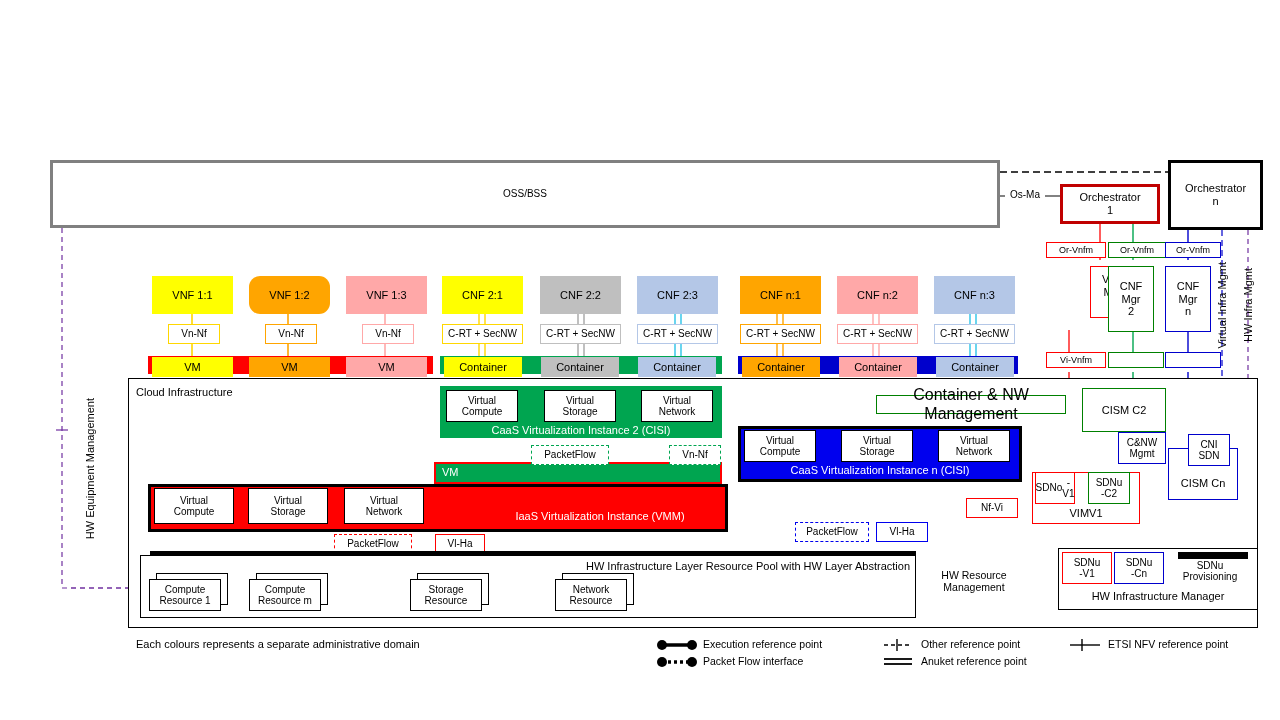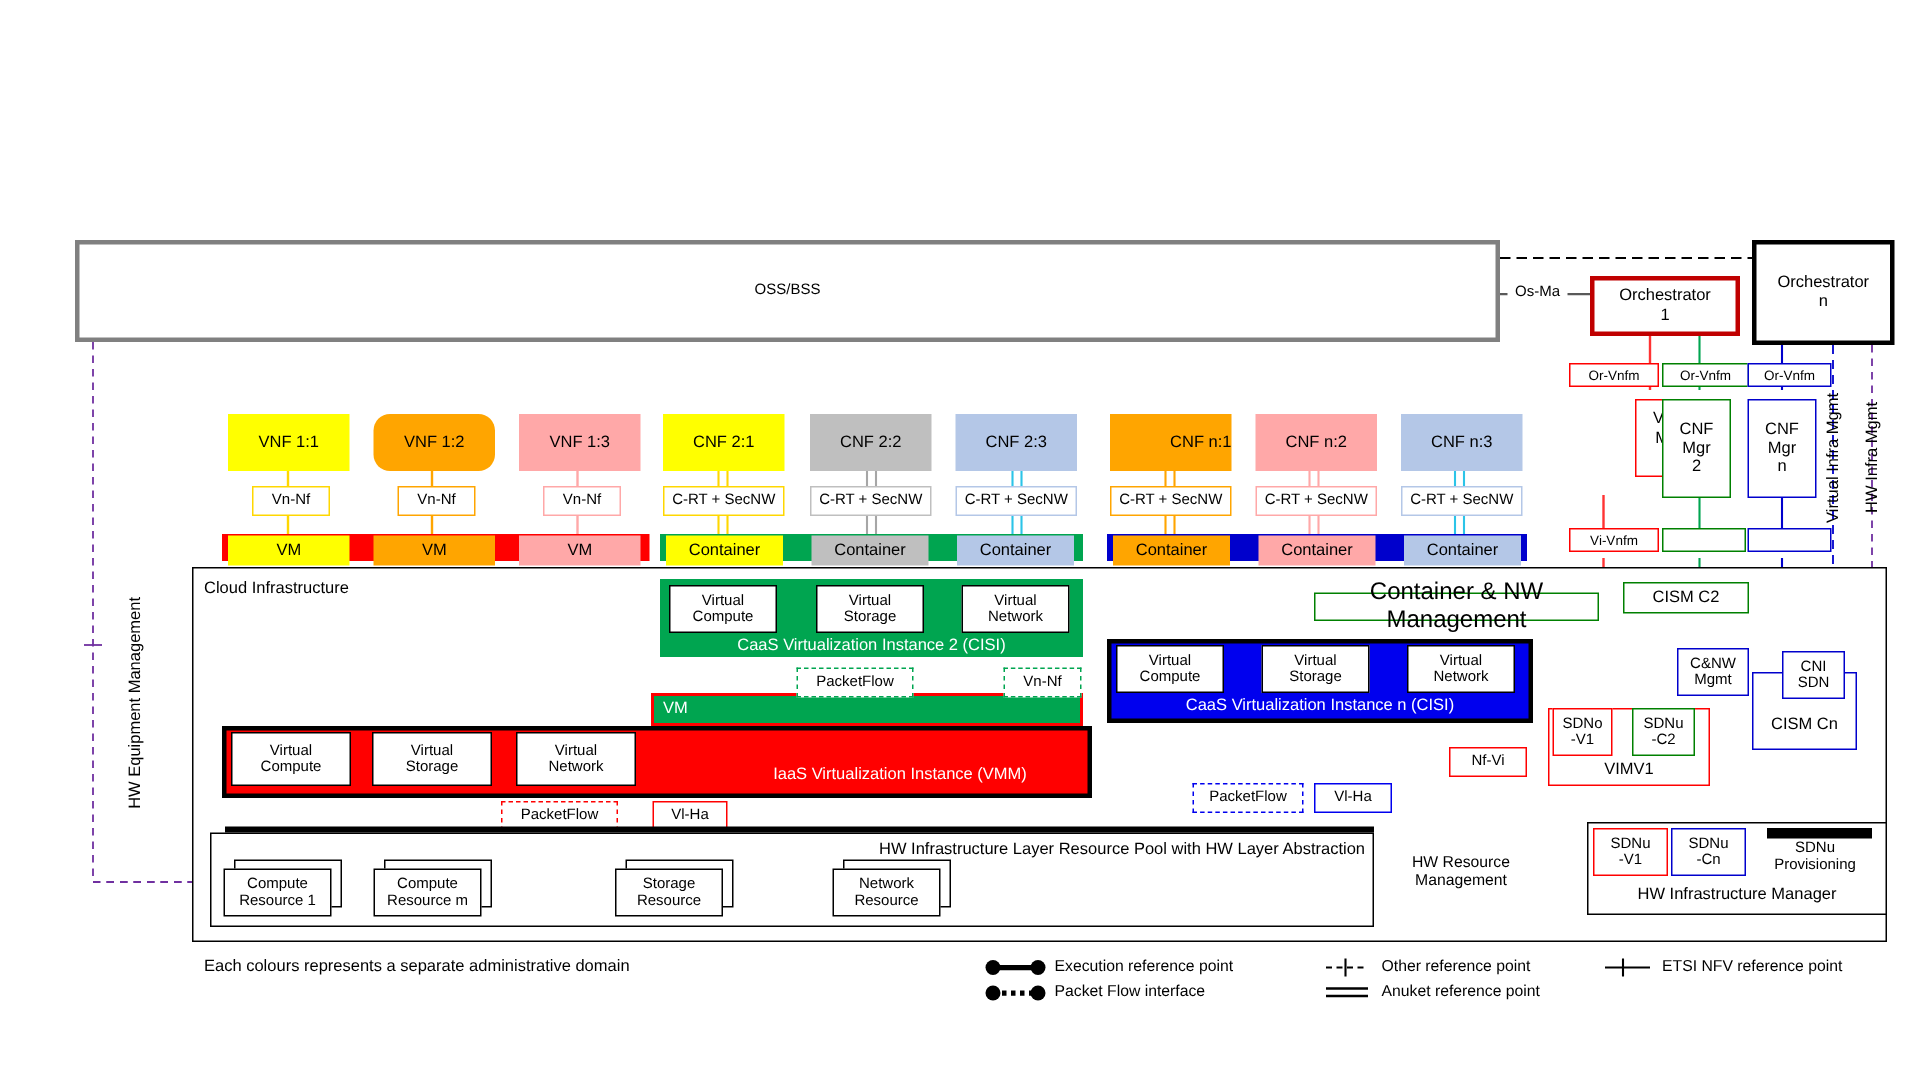"CNF n:1" div.abs { justify-content: flex-end -> none }
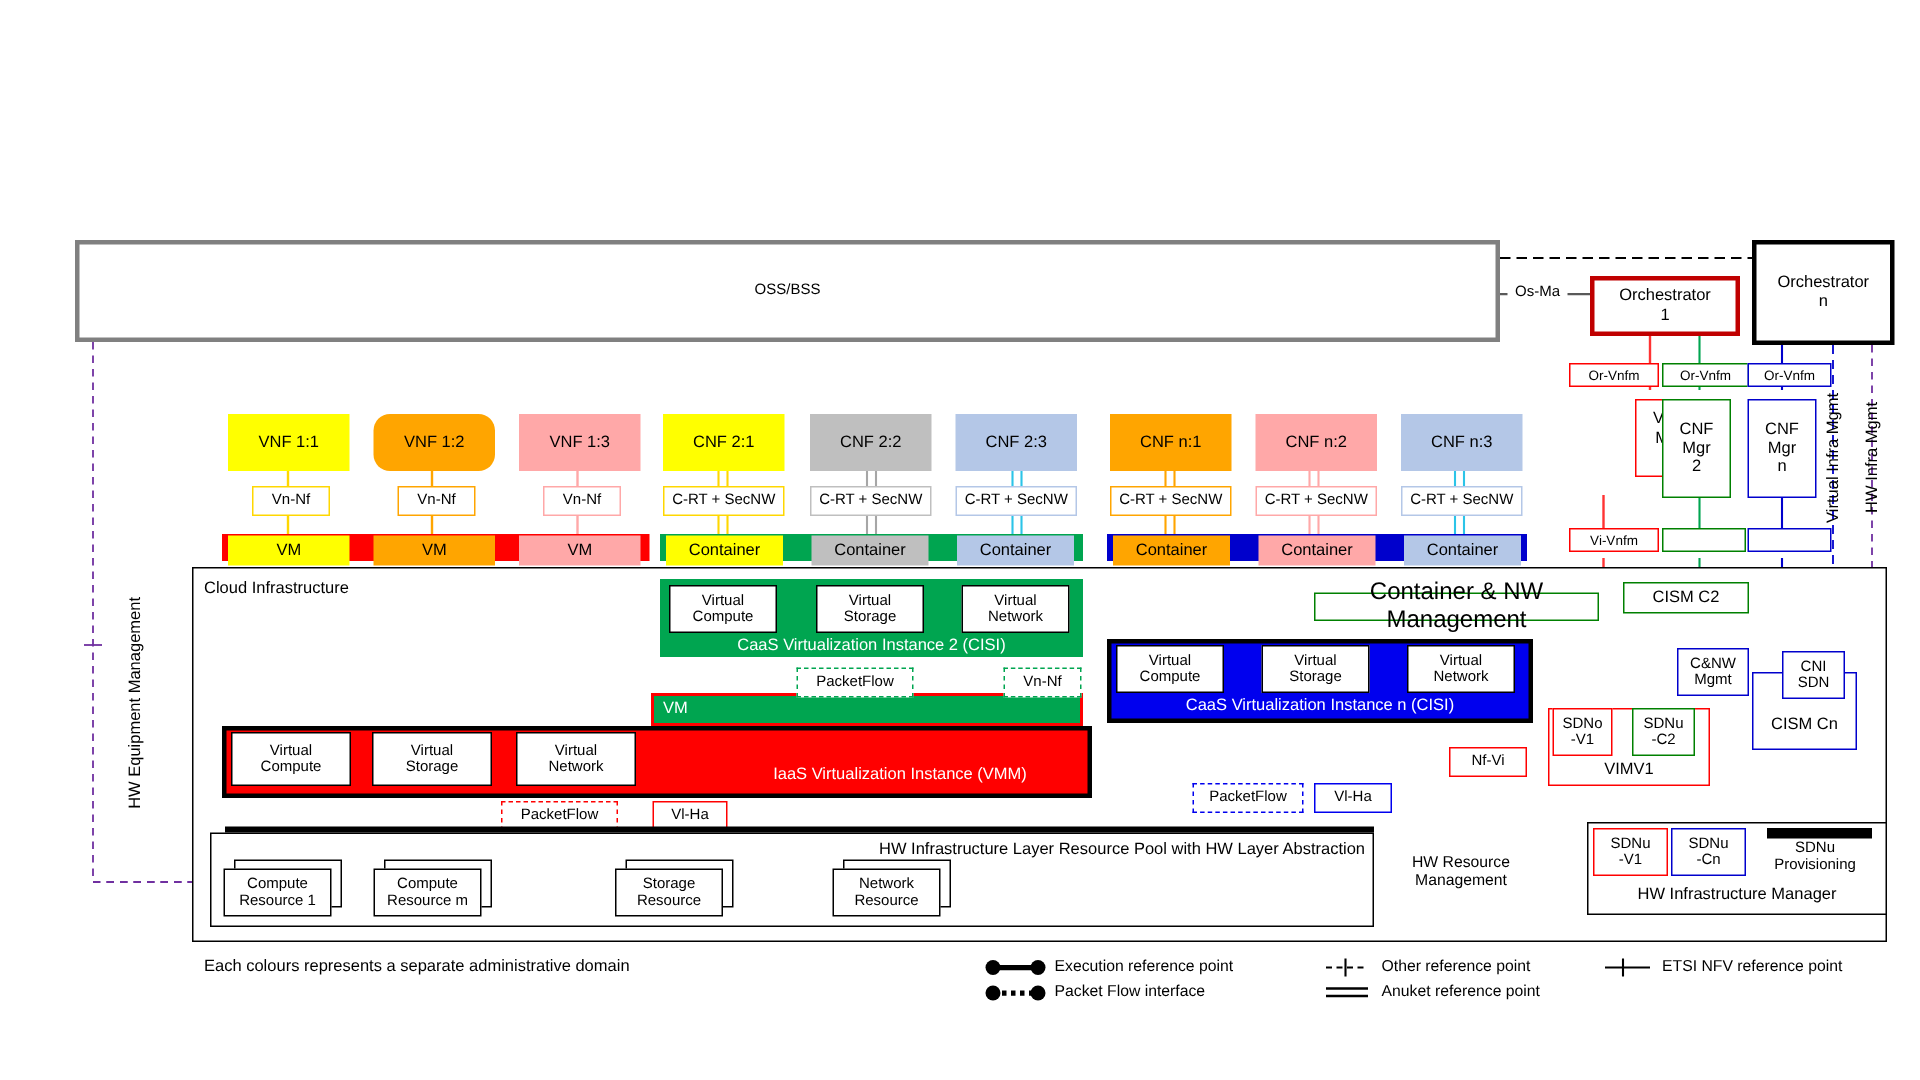"CISM C2" div.abs { height: 21px -> 44px }
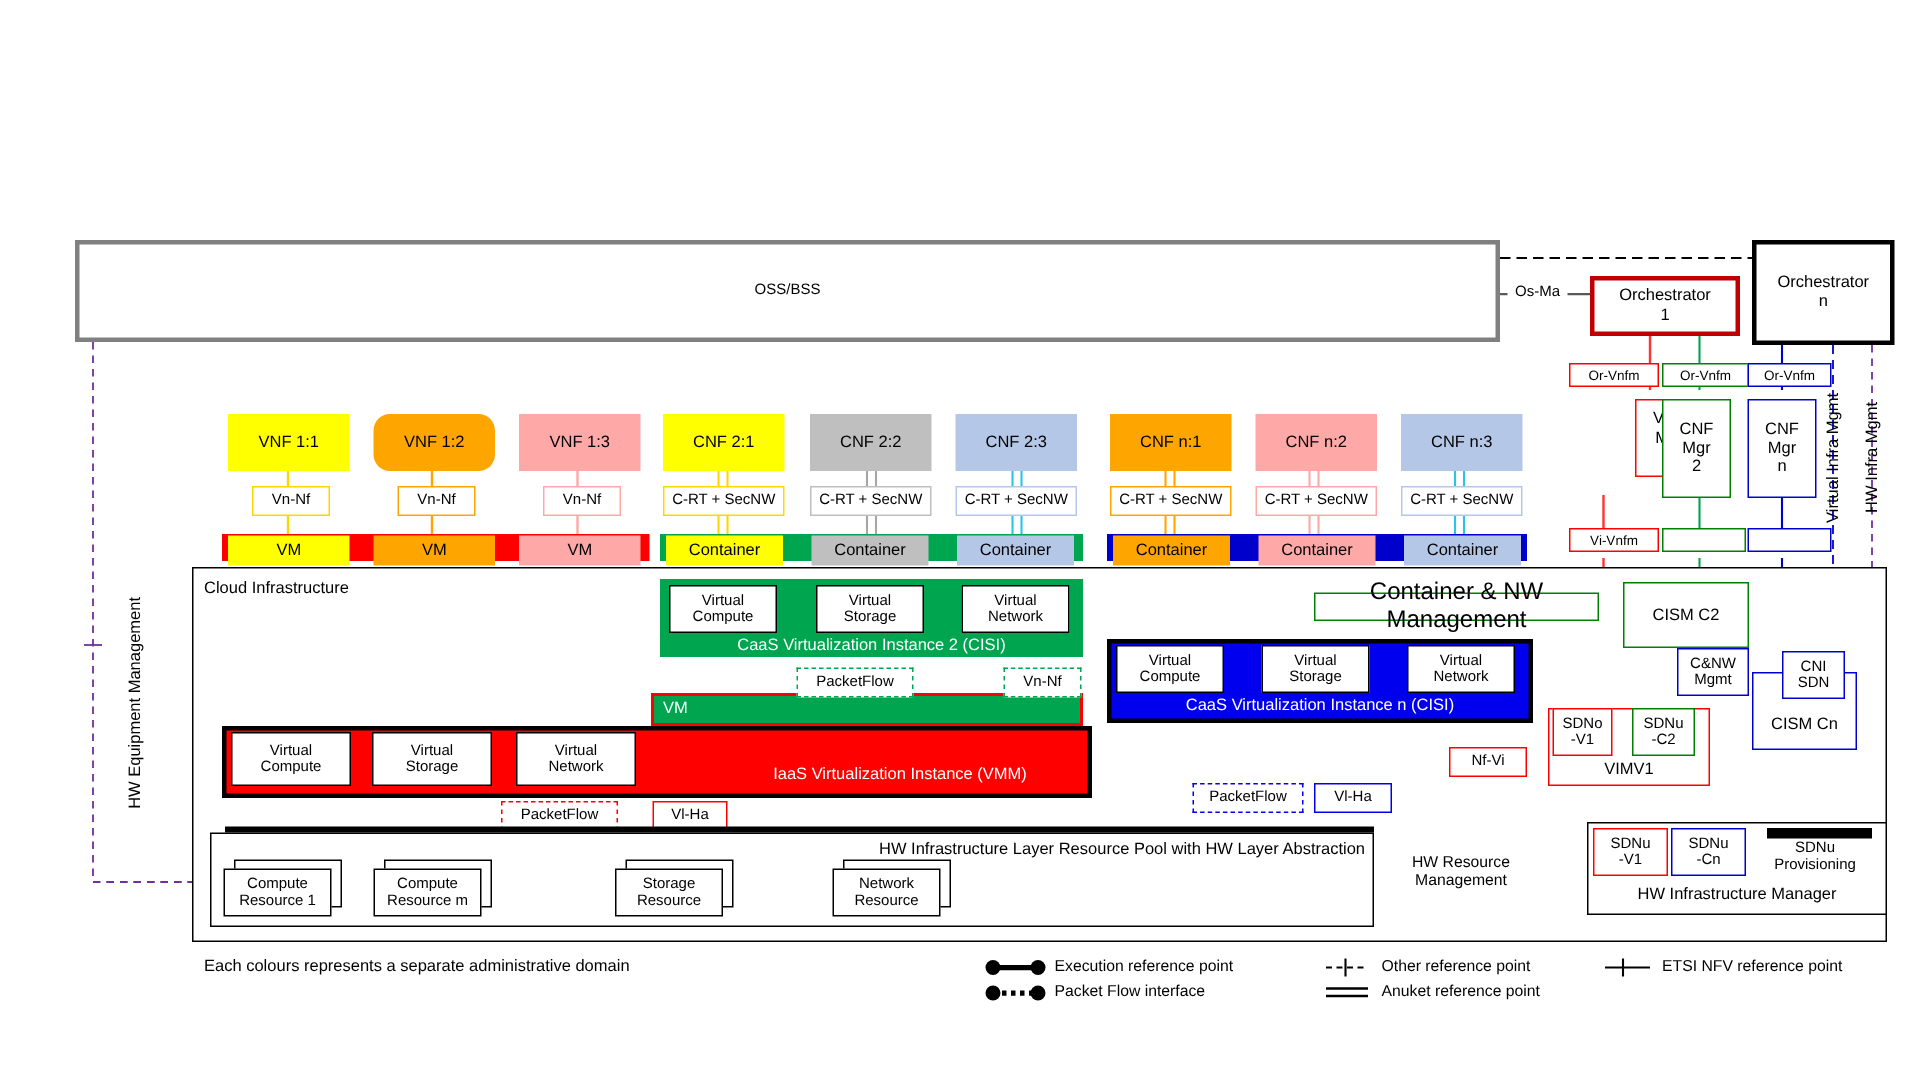"SDNo" div.abs { flex-direction: column -> row }
